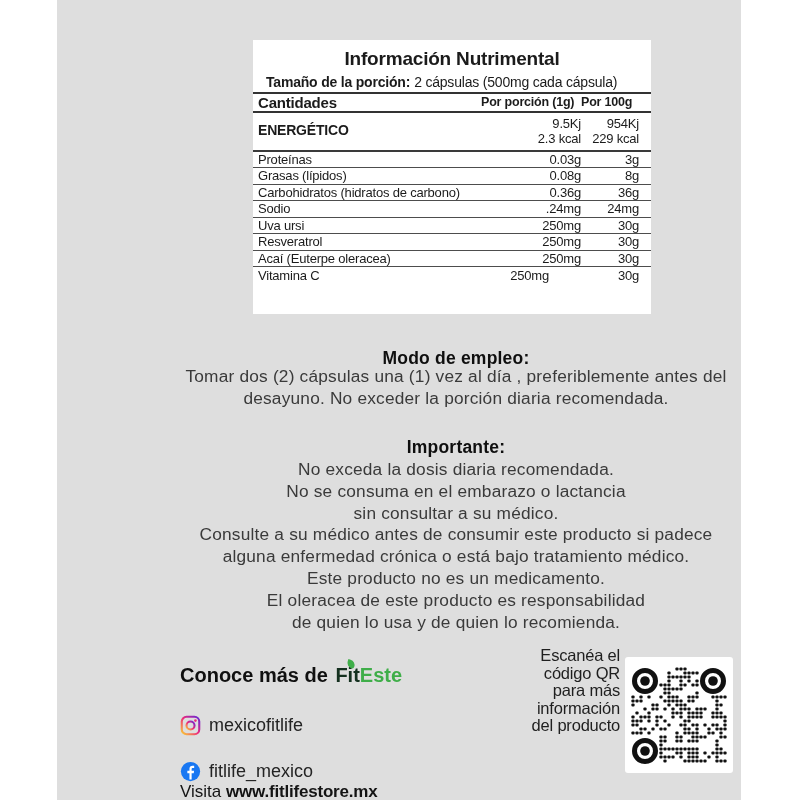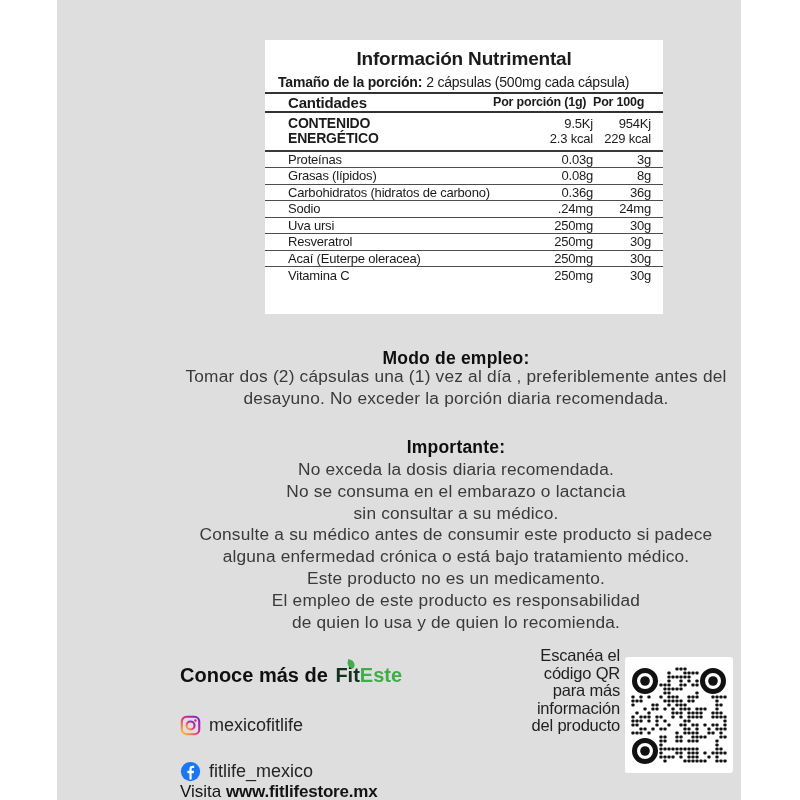"Información Nutrimental" .card { left: 208px -> 196px }
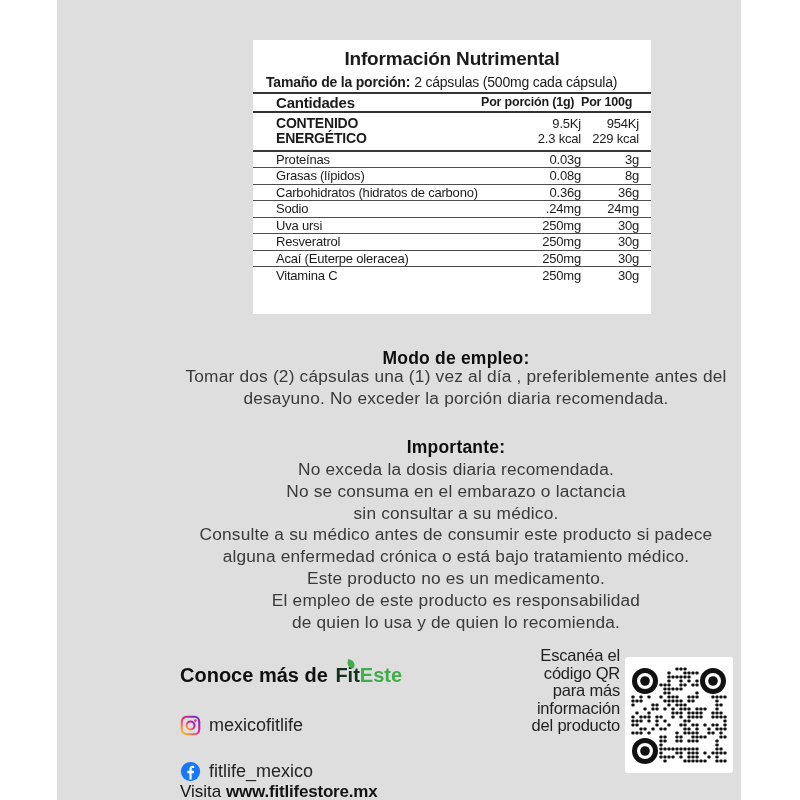"Cantidades" .trow { padding: 0 12px 0 23px -> 0 12px 0 5px }
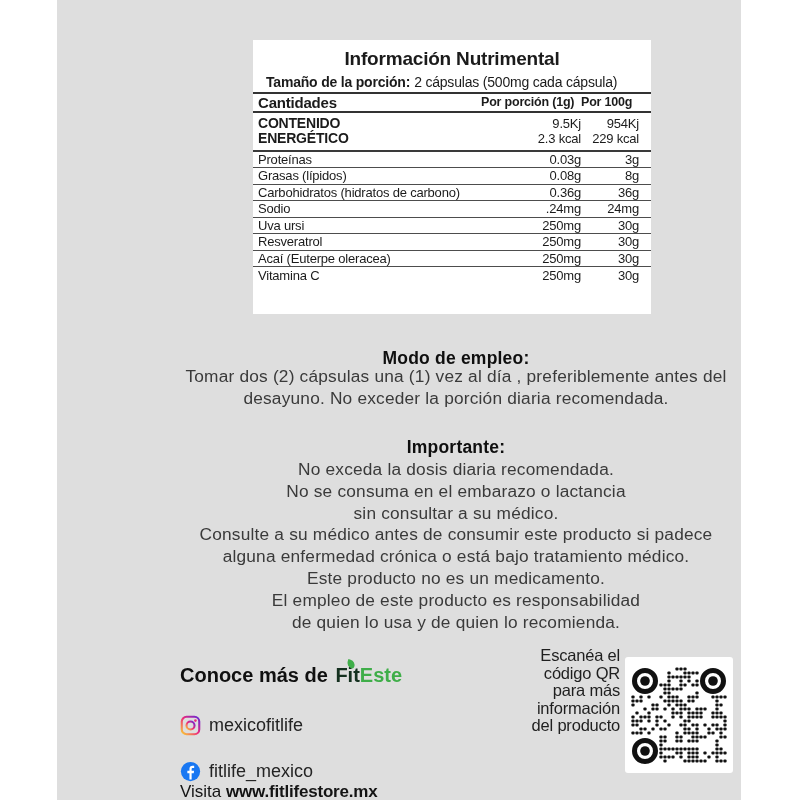"CONTENIDO" div { html: <div>CONTENIDO</div> -> none }
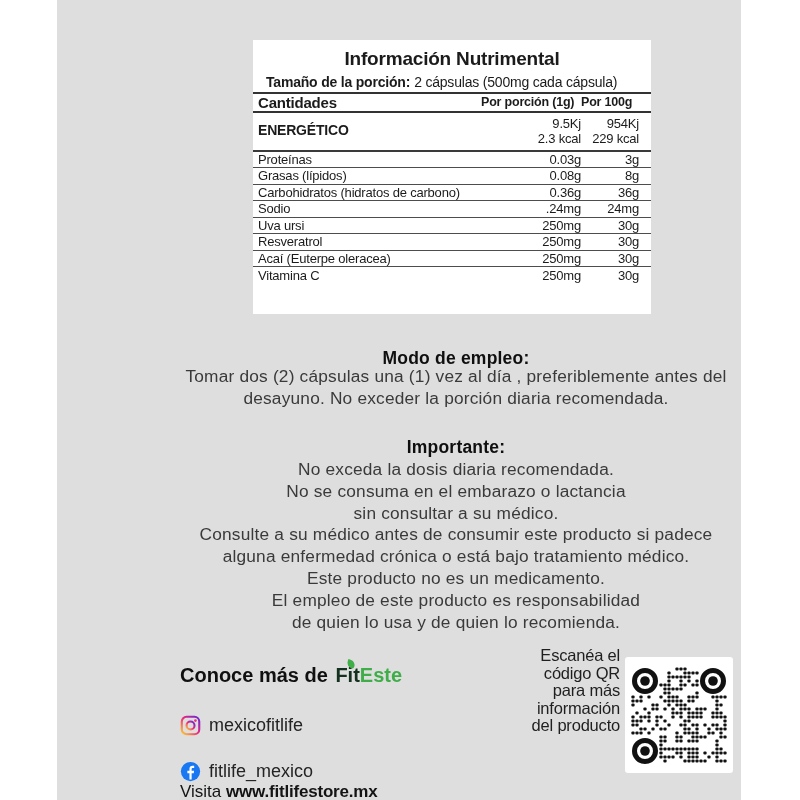"Vitamina C" #rows .trow:last-child { gap: none -> 32px }
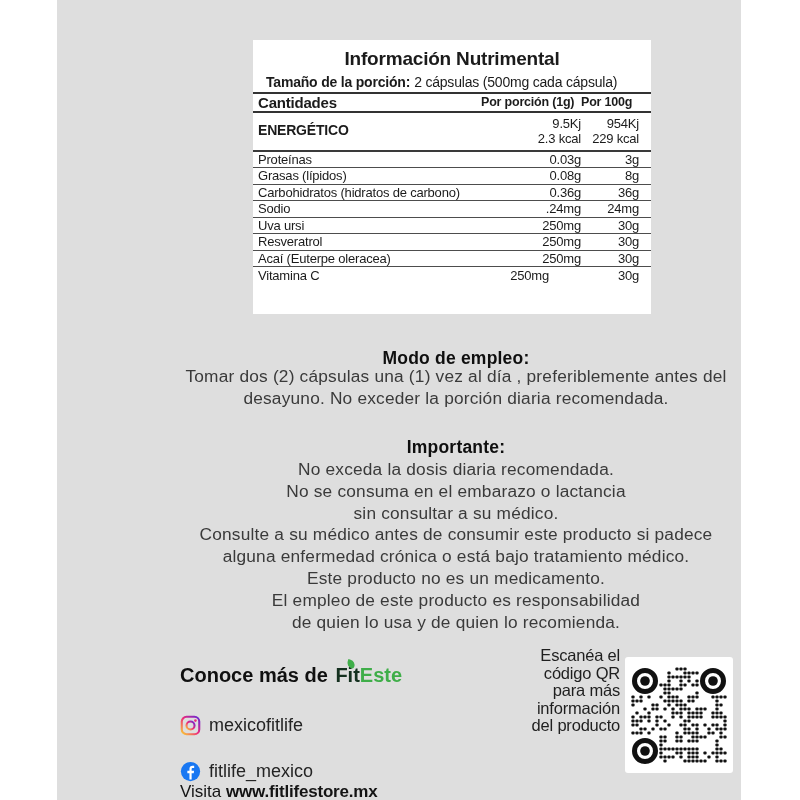"El empleo de este producto" div { text: empleo -> oleracea }
